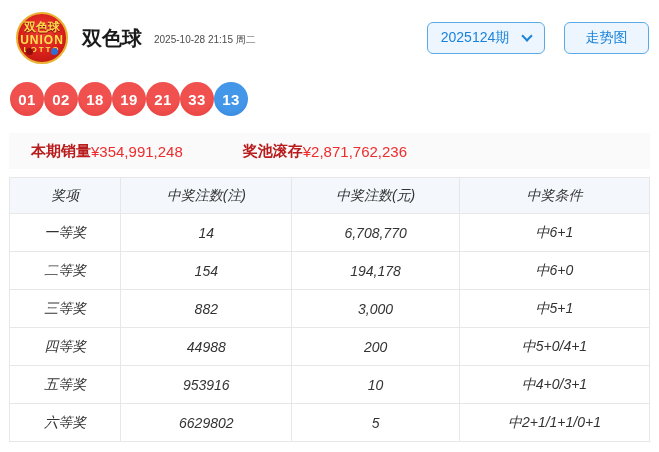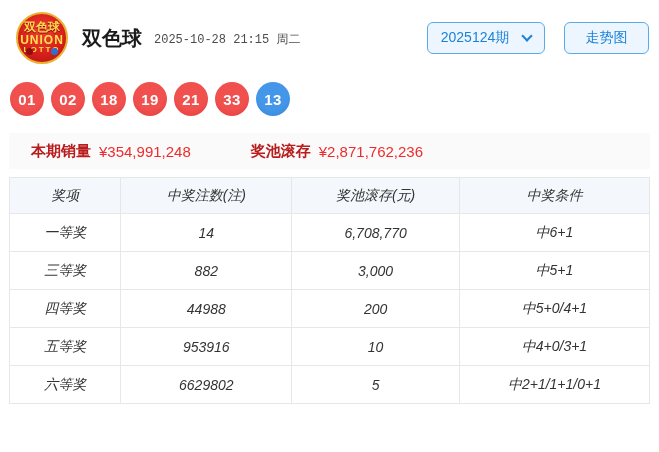"2025-10-28 21:15 周二" .datetime { font-family: Liberation Mono, monospace -> none; font-size: 12px -> 10px }
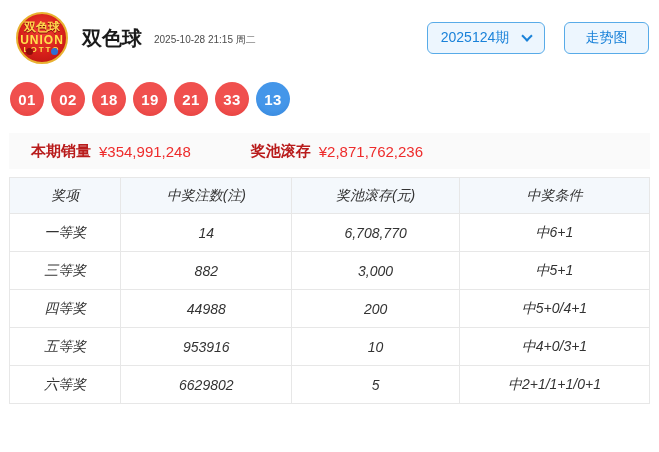"01" .balls { gap: 7px -> 0 }
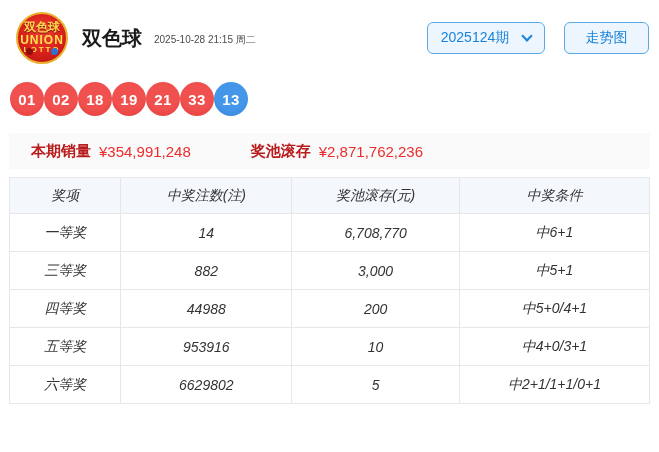"¥354,991,248" .summary .value { margin-left: 8px -> none }
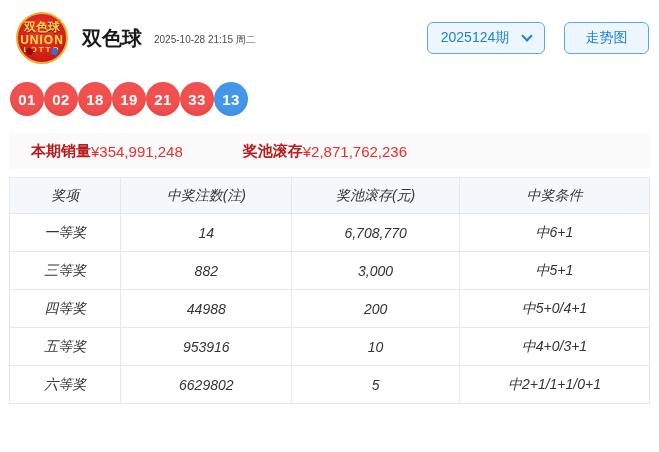"奖池滚存(元)" th { text: 奖池滚存 -> 中奖注数 }
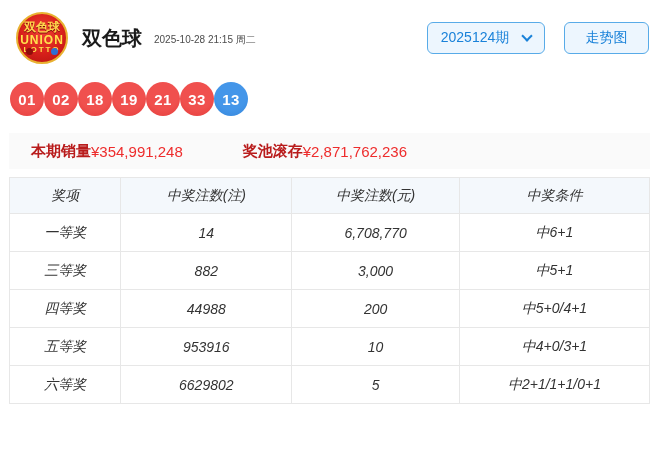"二等奖" tr { html: none -> <tr> <td>二等奖</td> <td>154</td> <td>194,178</td> <td>中6+0</td> </tr> }
